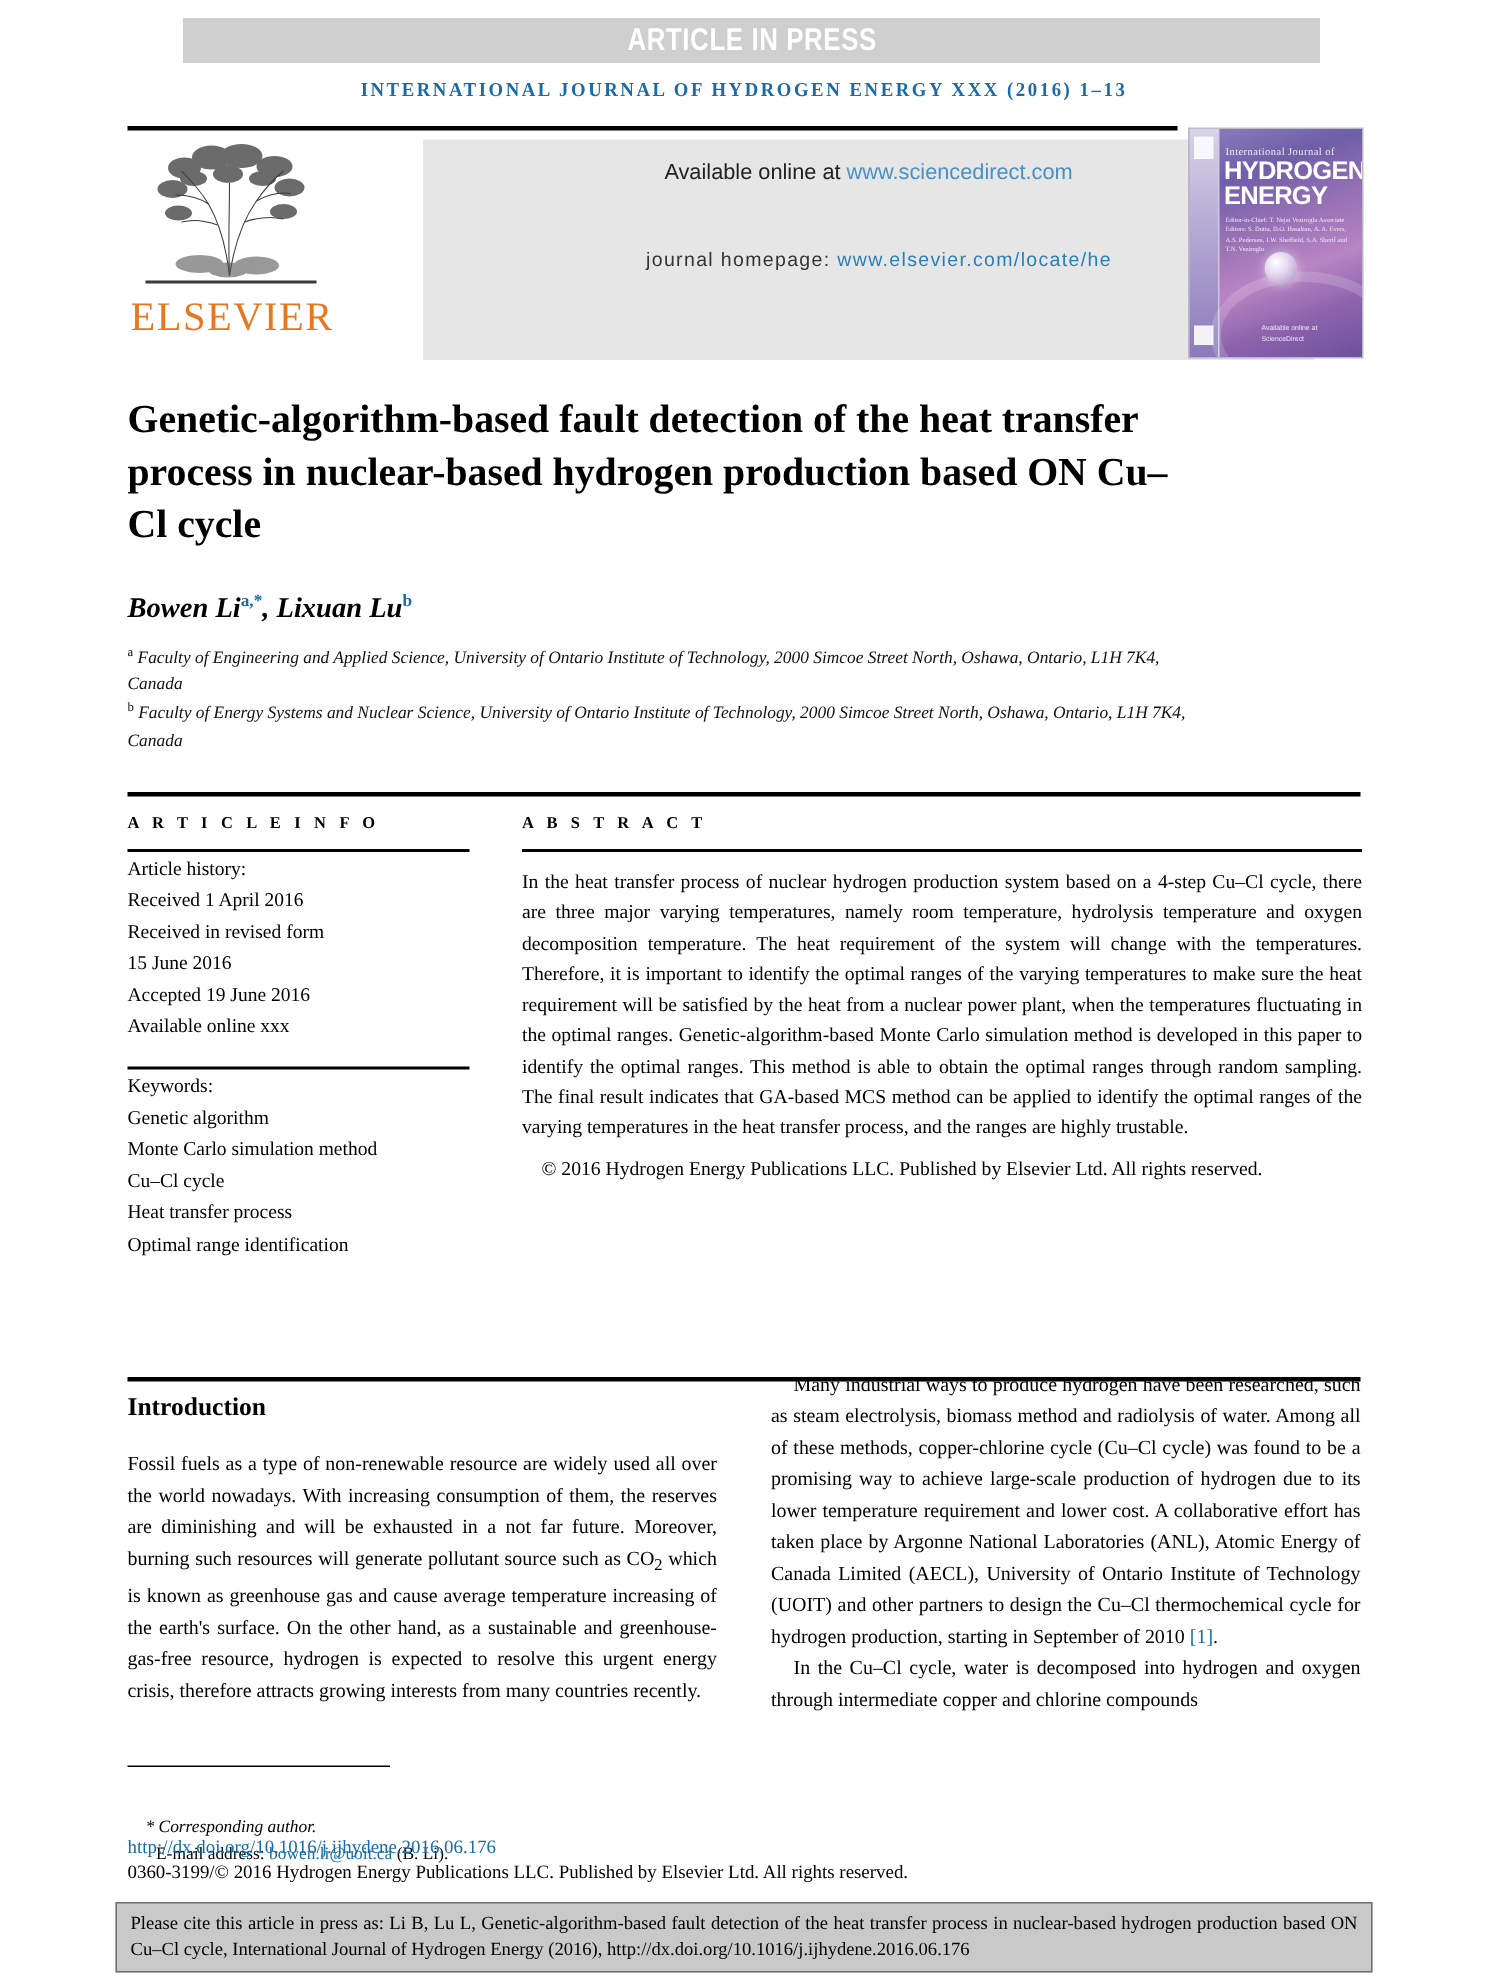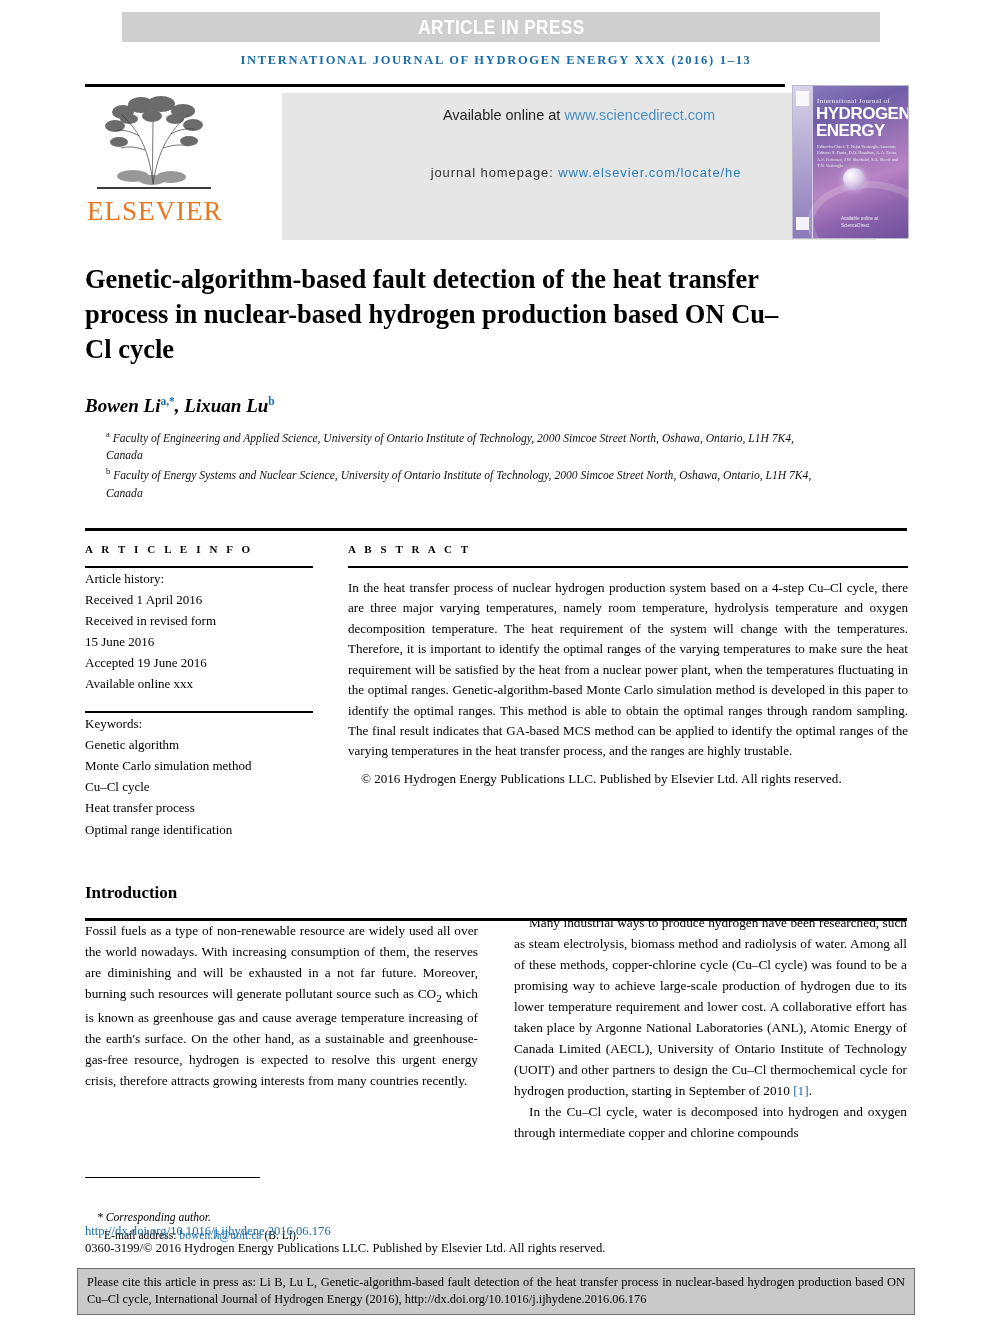"a Faculty of Engineering and" .affils { margin-left: 21px -> none }
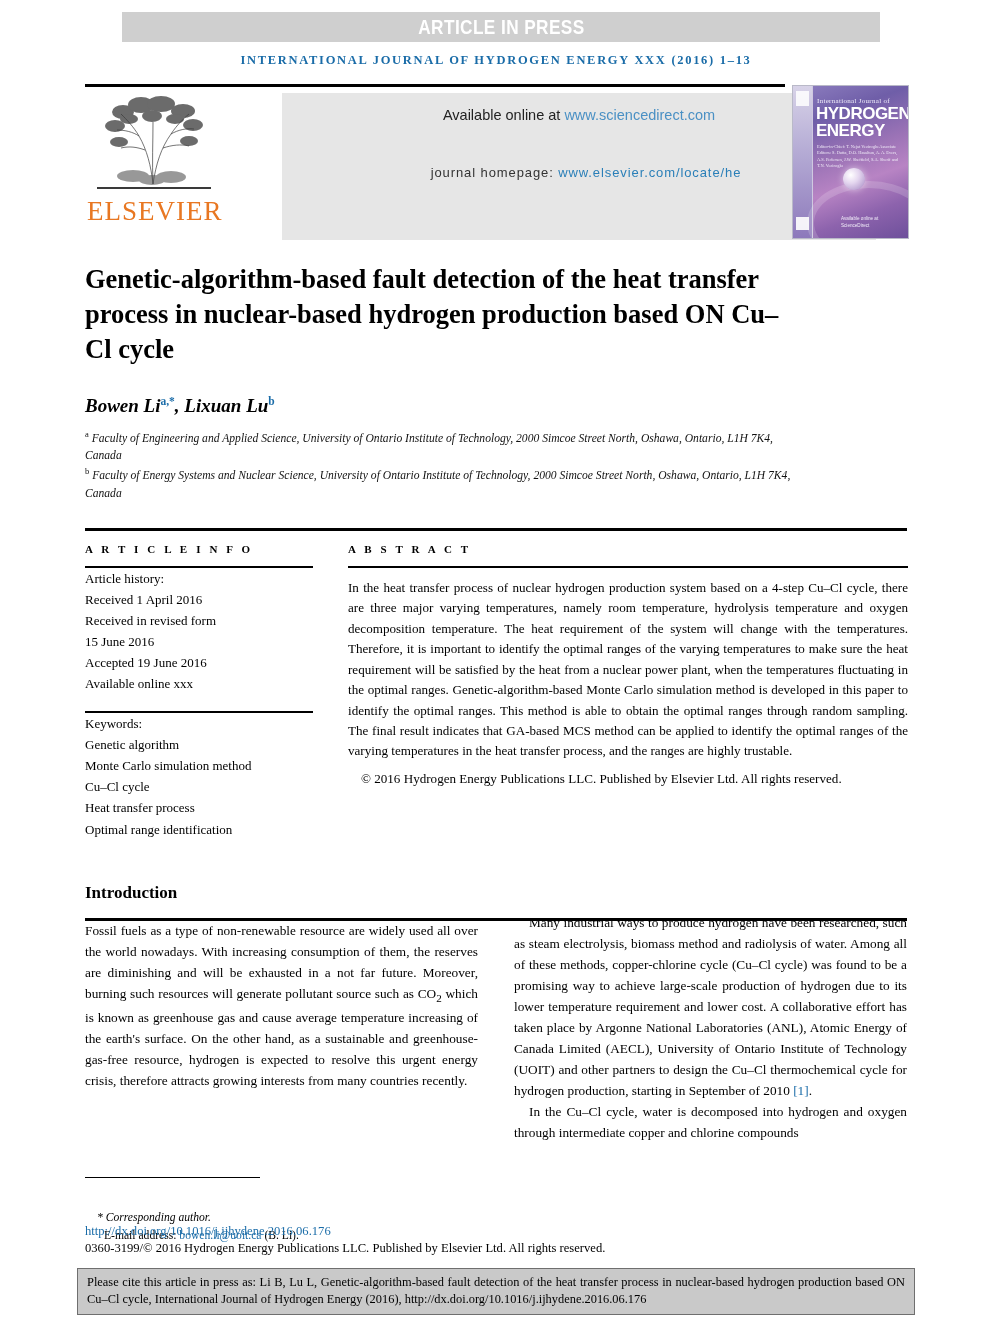"Introduction" .col-left { top: 883px -> 928px }
